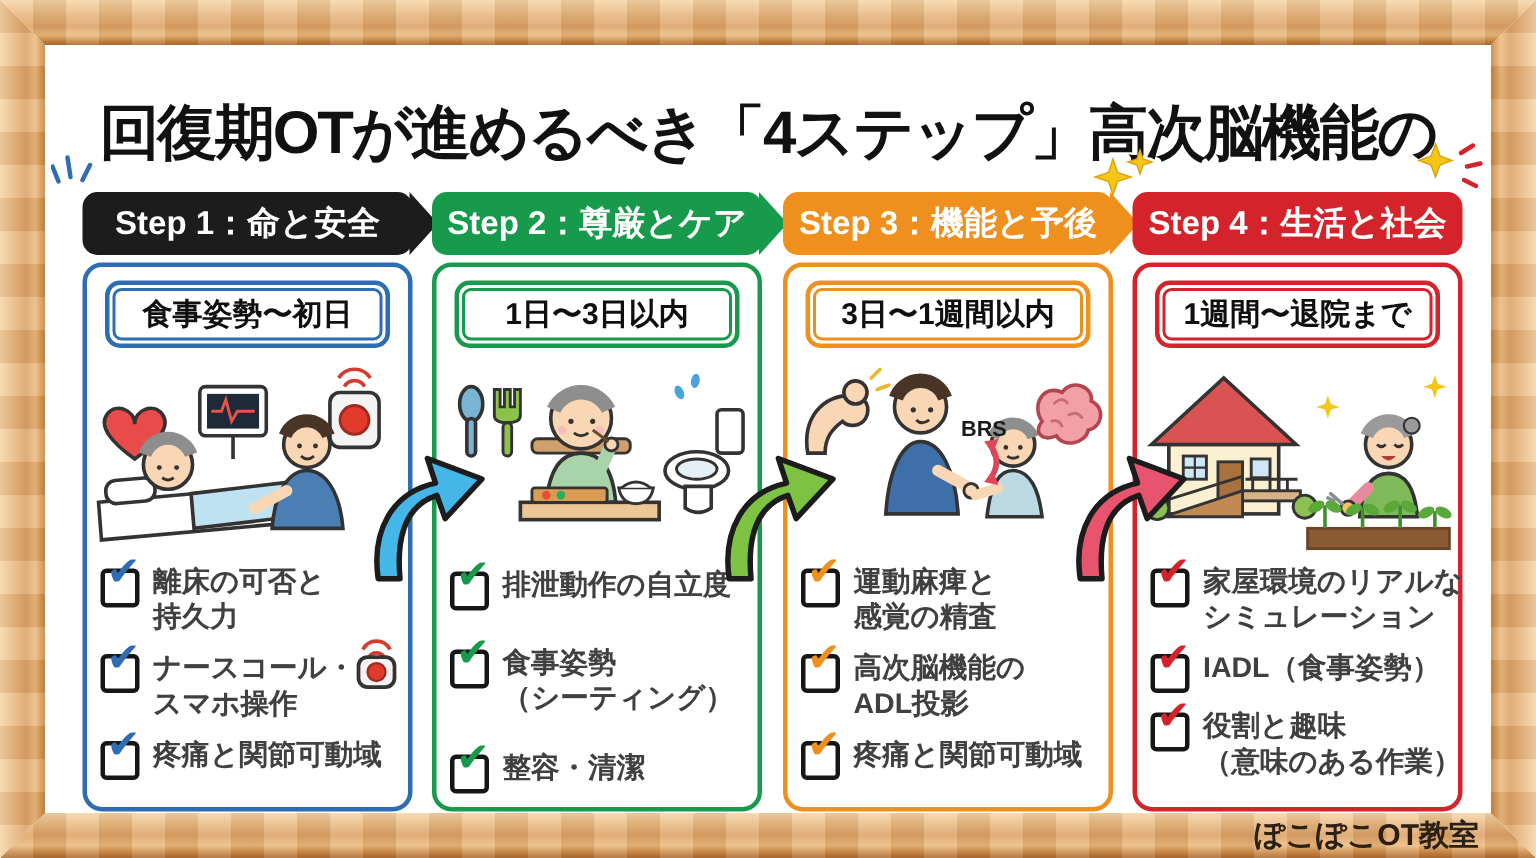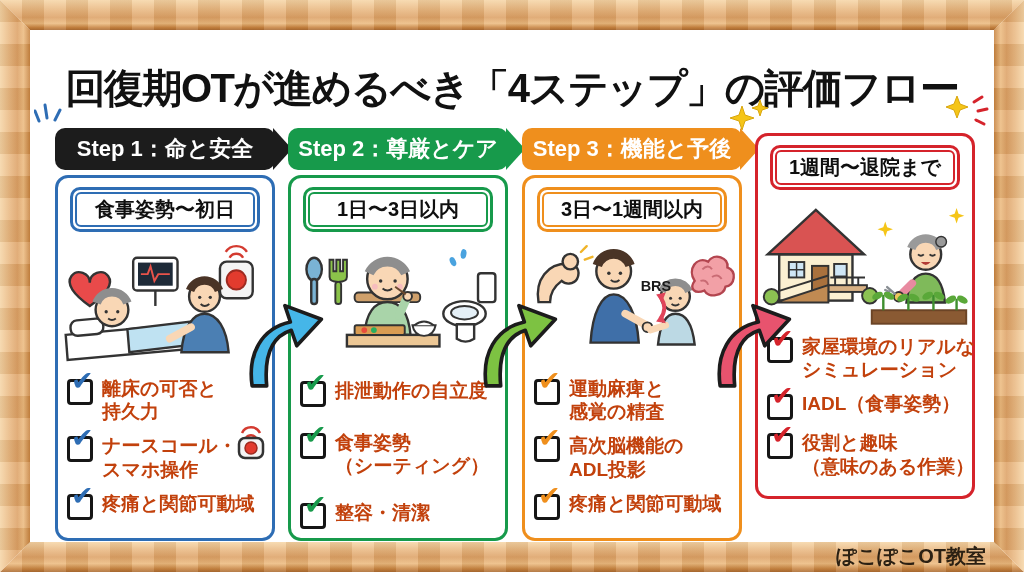"回復期OTが進めるべき「4ステップ」の評価フロー" h1.title { text: の評価フロー -> 高次脳機能の }
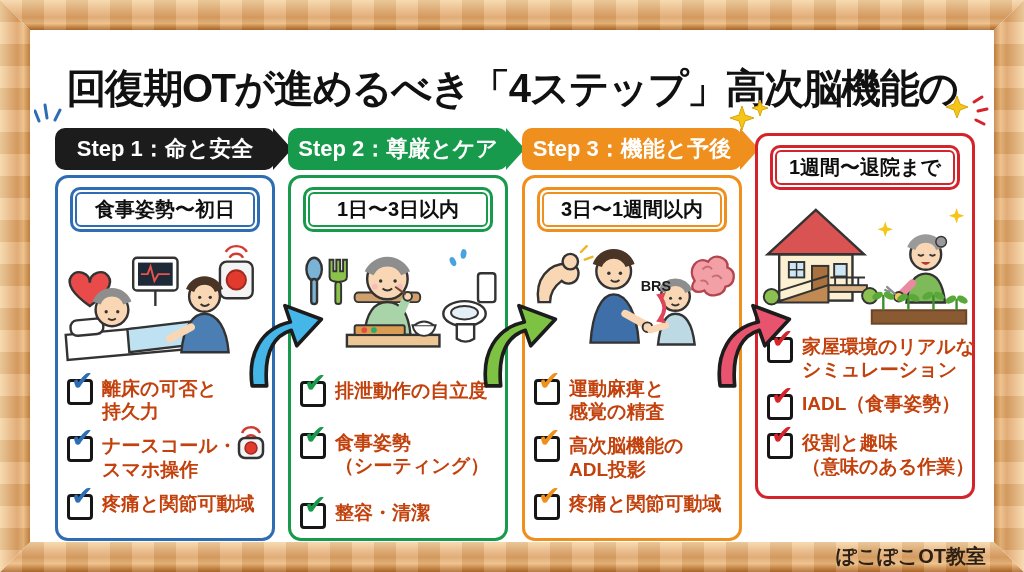"Step 4：生活と社会" div.col-header { html: none -> <div> <span>Step 4：生活と社会</span> </div> }
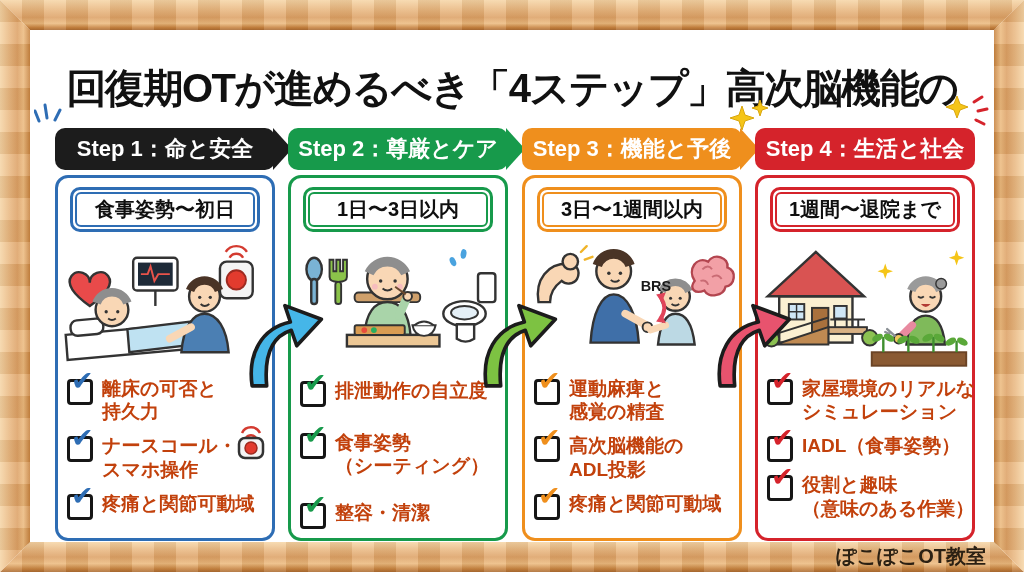"離床の可否と" .txt { color: #c2410c -> #404040 }
